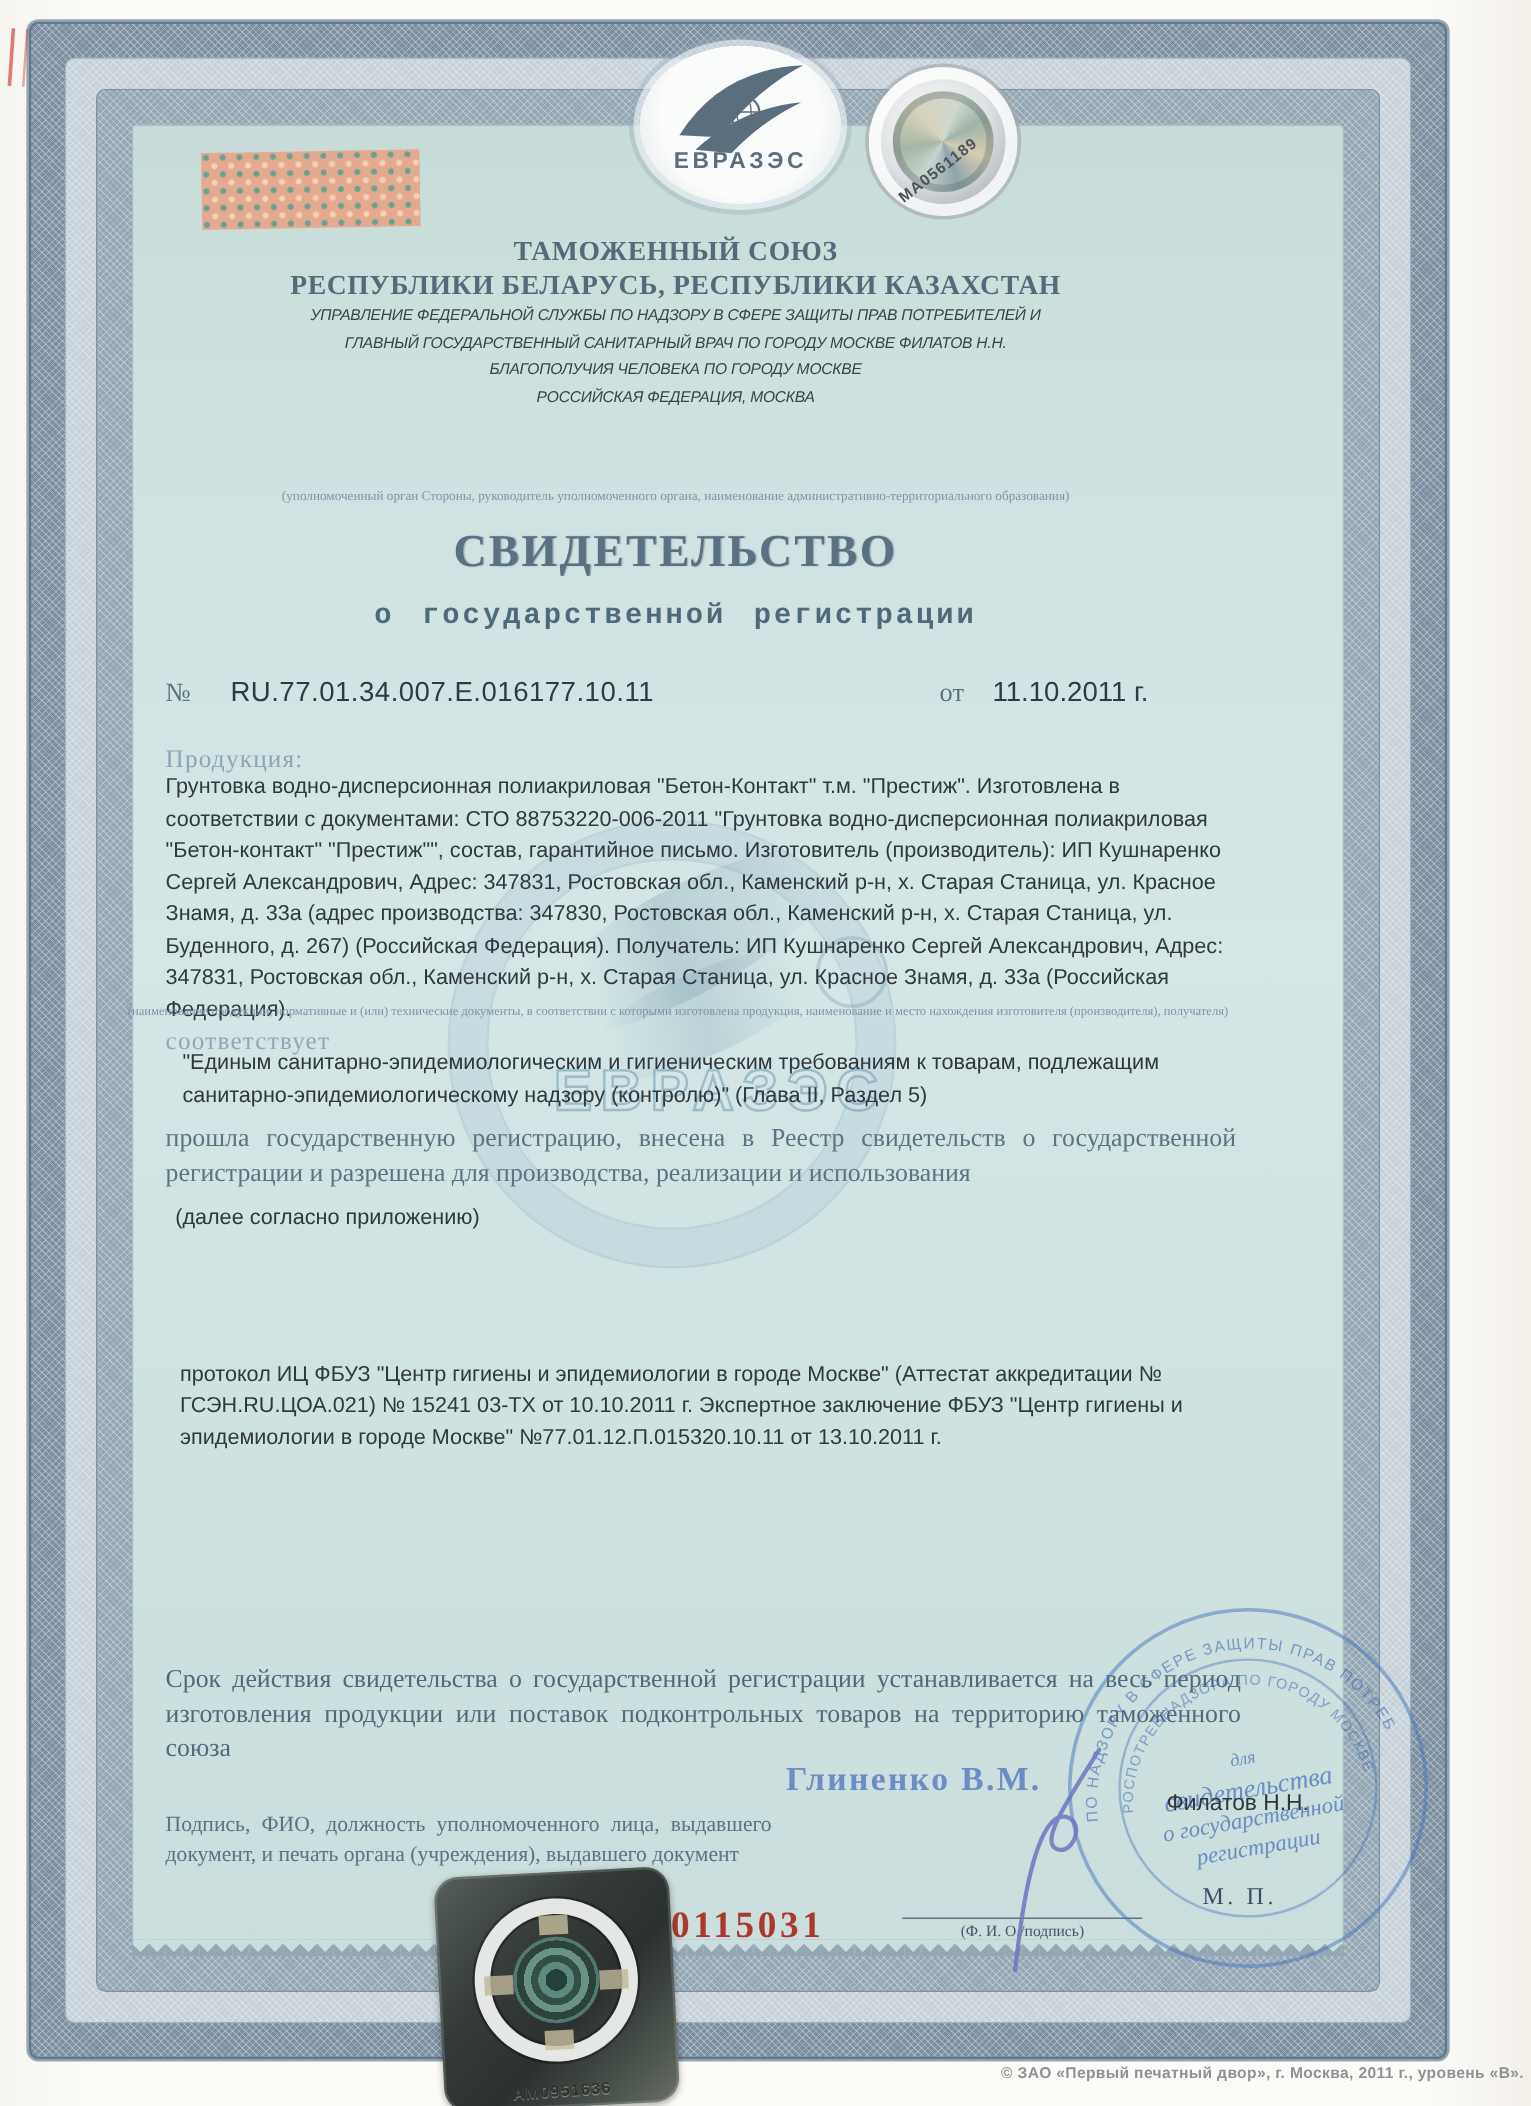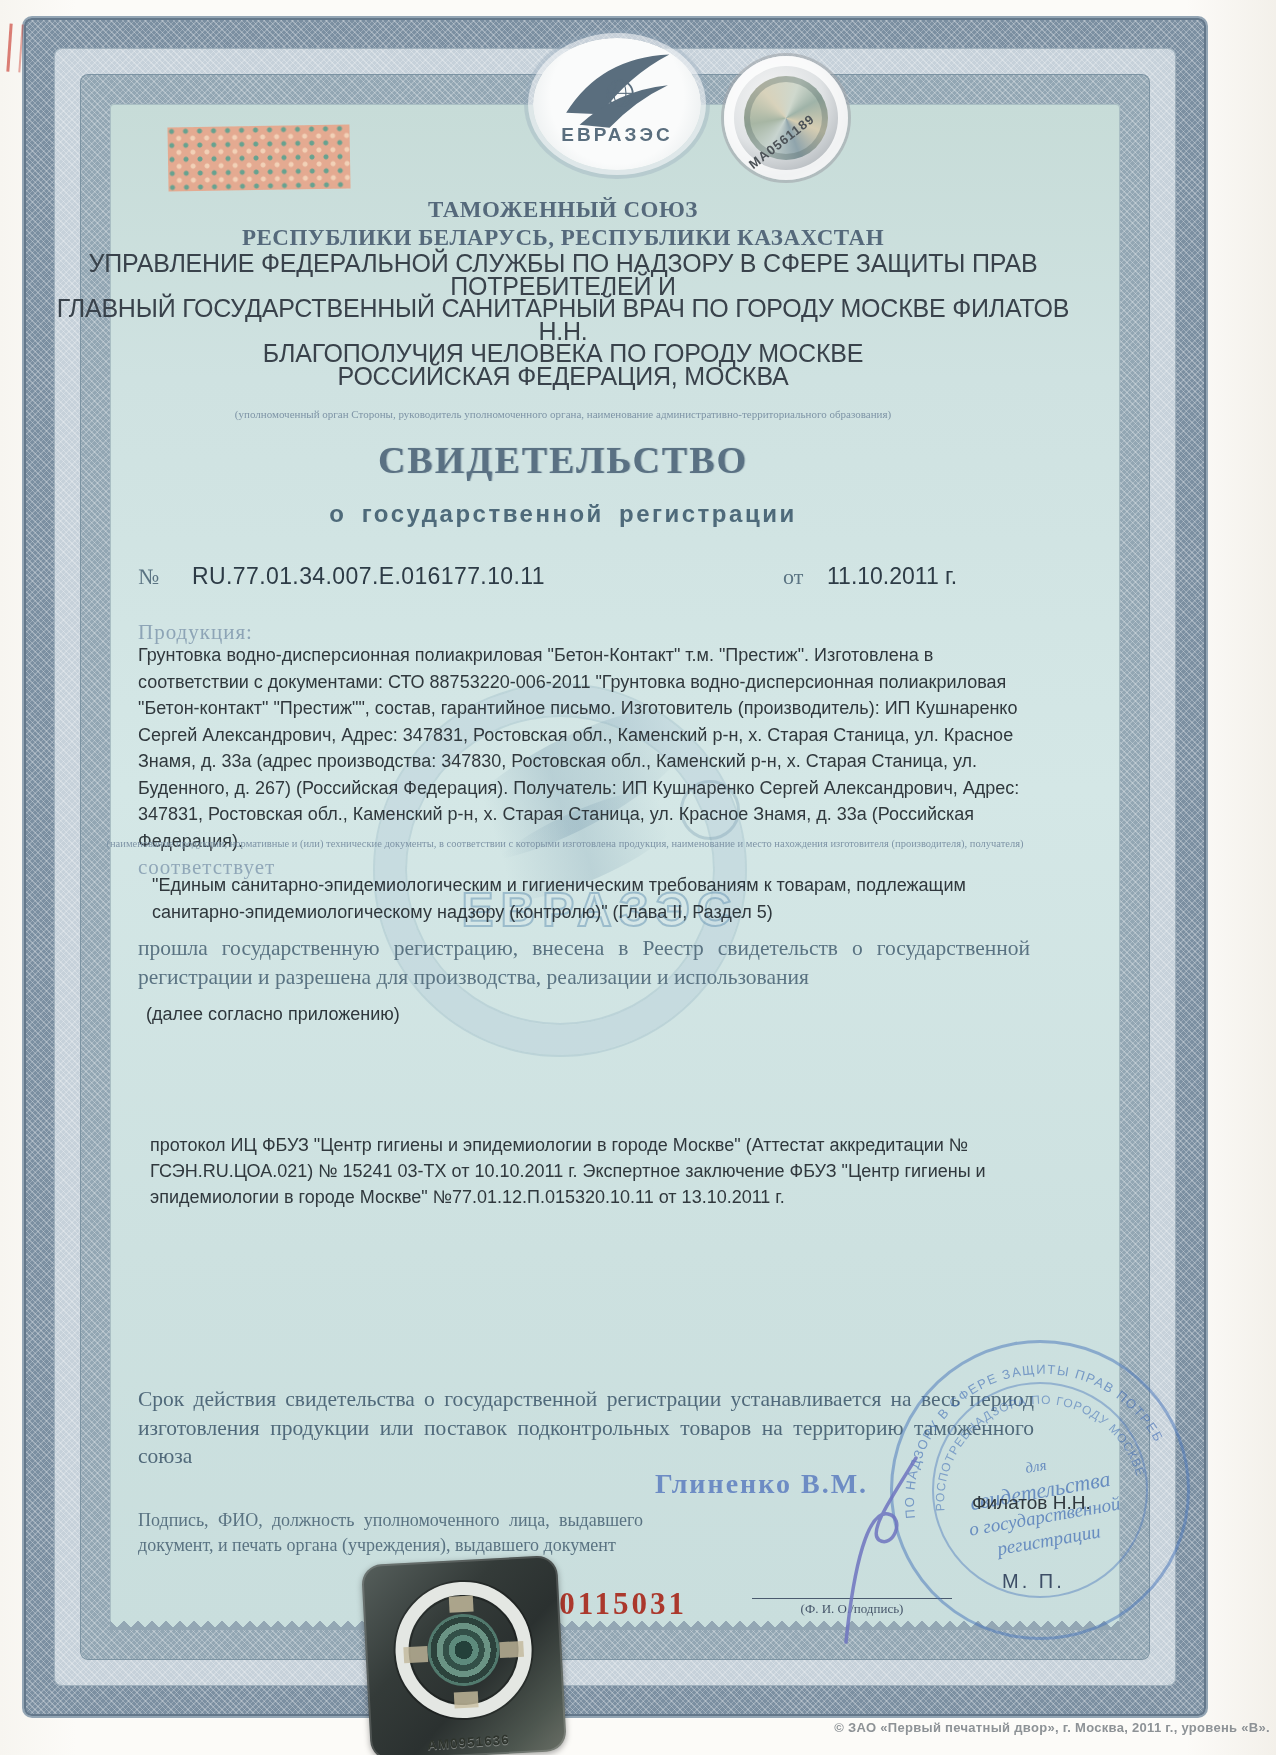"УПРАВЛЕНИЕ ФЕДЕРАЛЬНОЙ СЛУЖБЫ ПО НАДЗОРУ" .hdr-sans { font-size: 25px -> 13px; font-style: none -> italic }
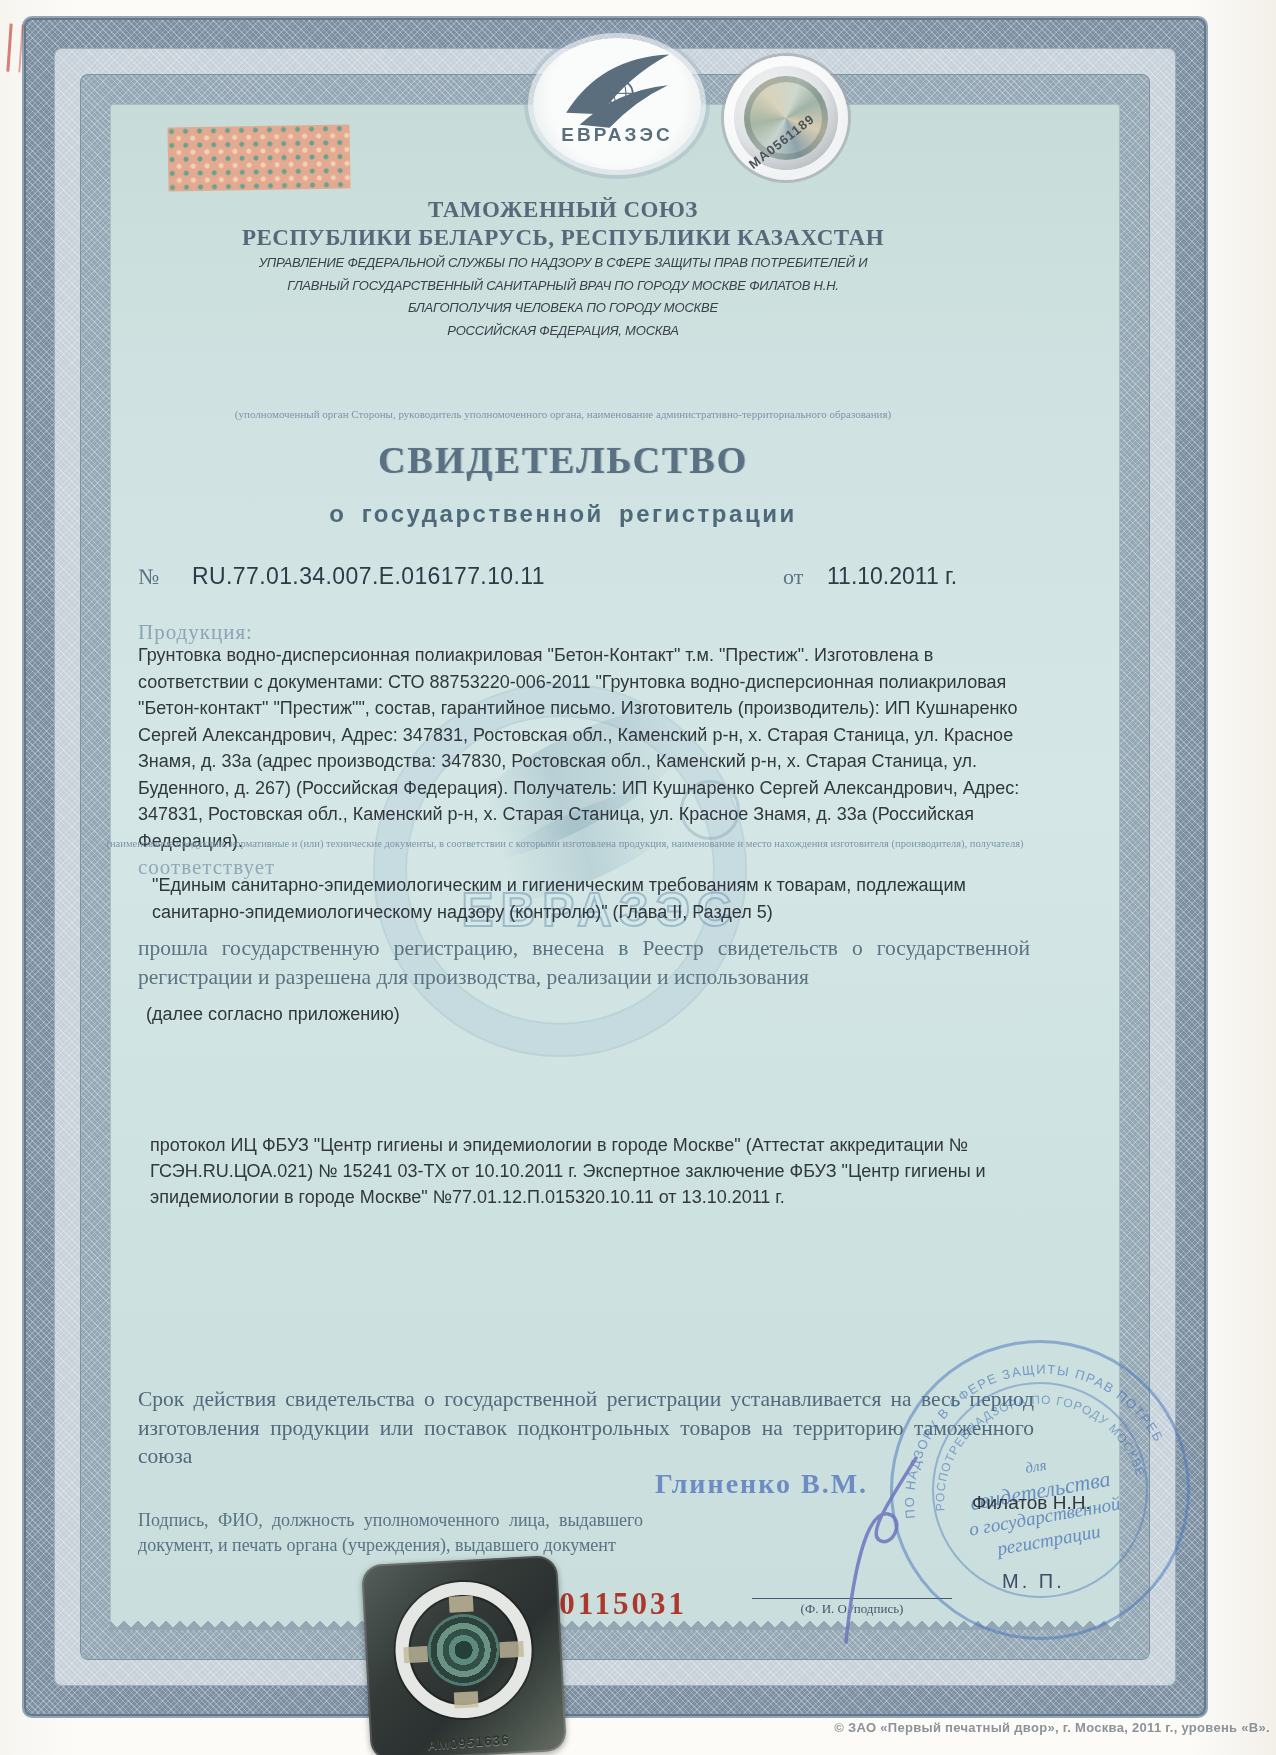"о государственной регистрации" .title-sub { font-family: Liberation Sans, sans-serif -> Liberation Mono, monospace }
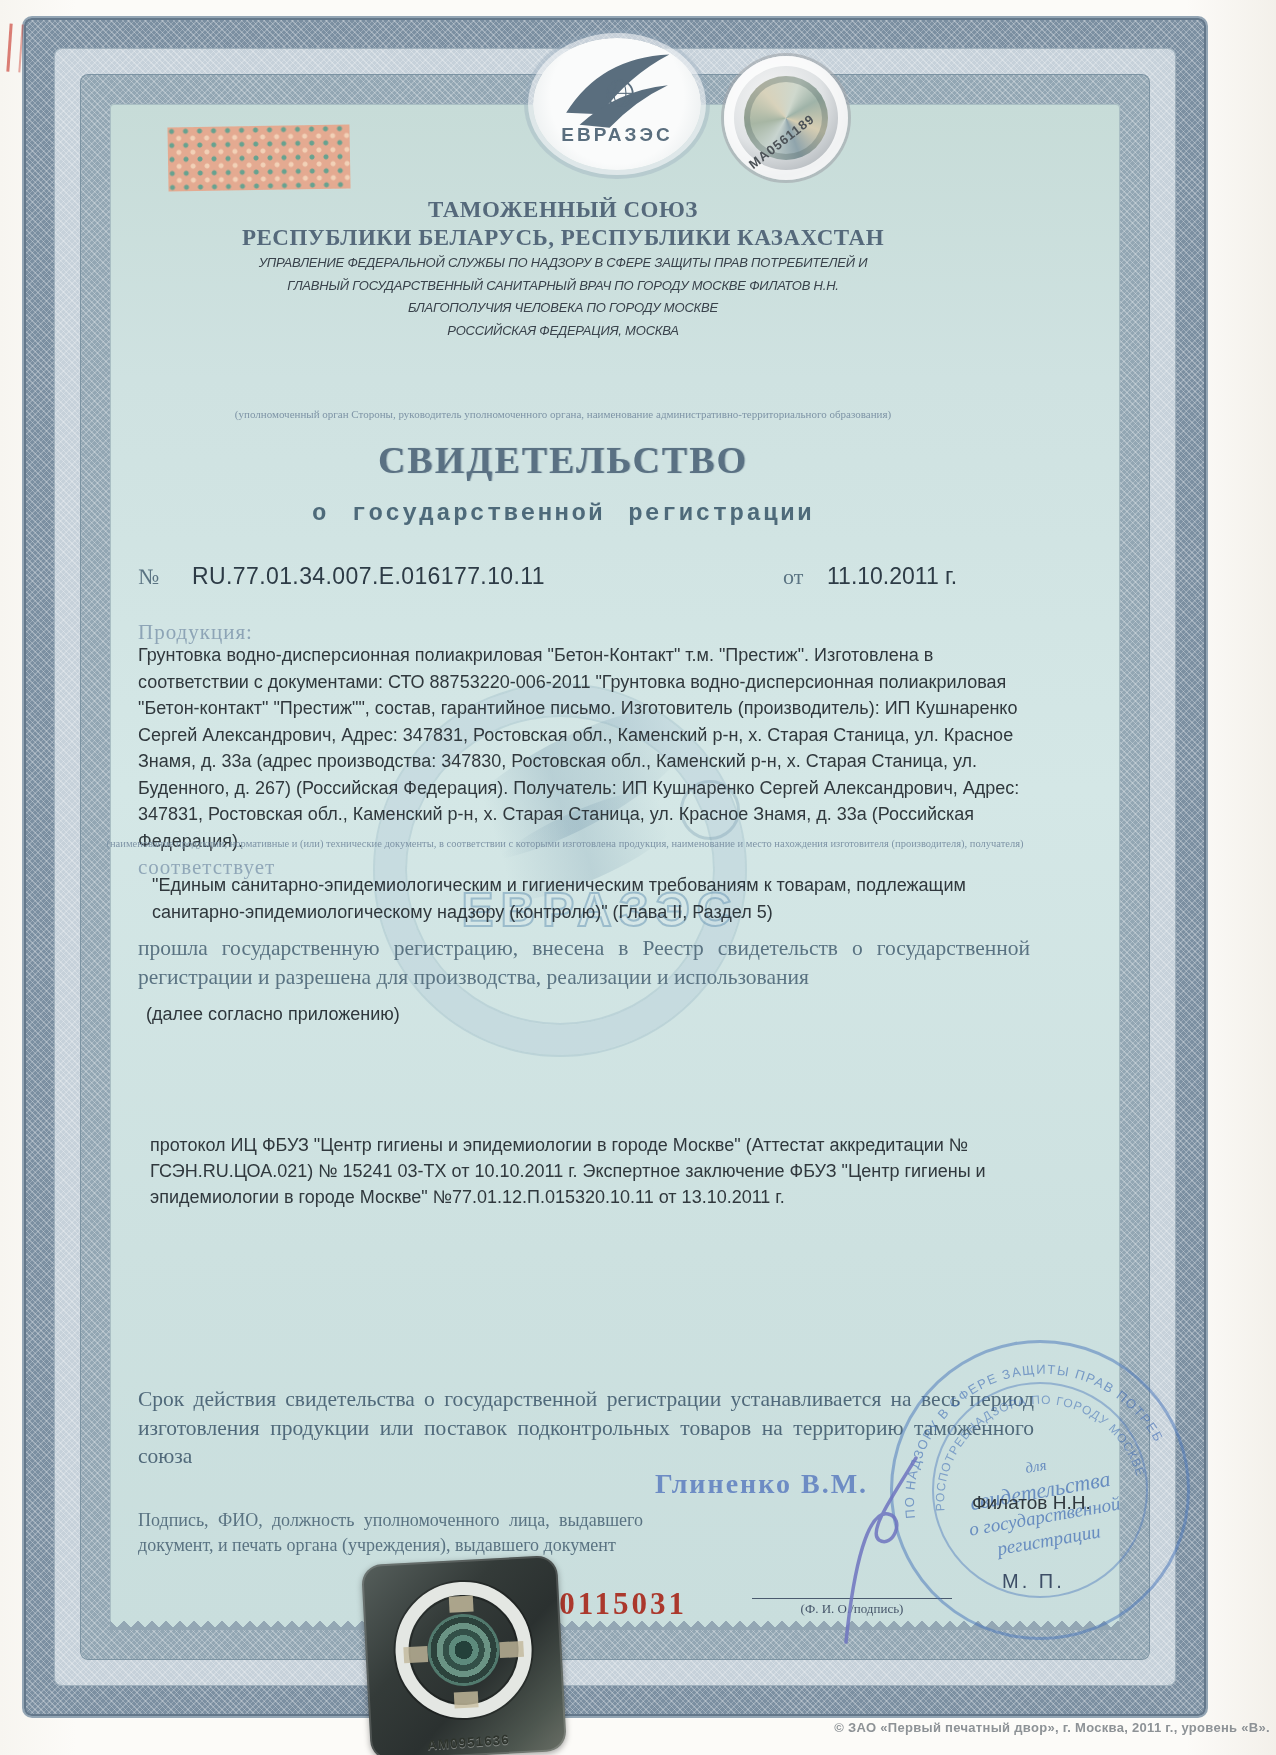"М. П." .seal-mark { font-family: Liberation Sans, sans-serif -> Liberation Serif, serif }
